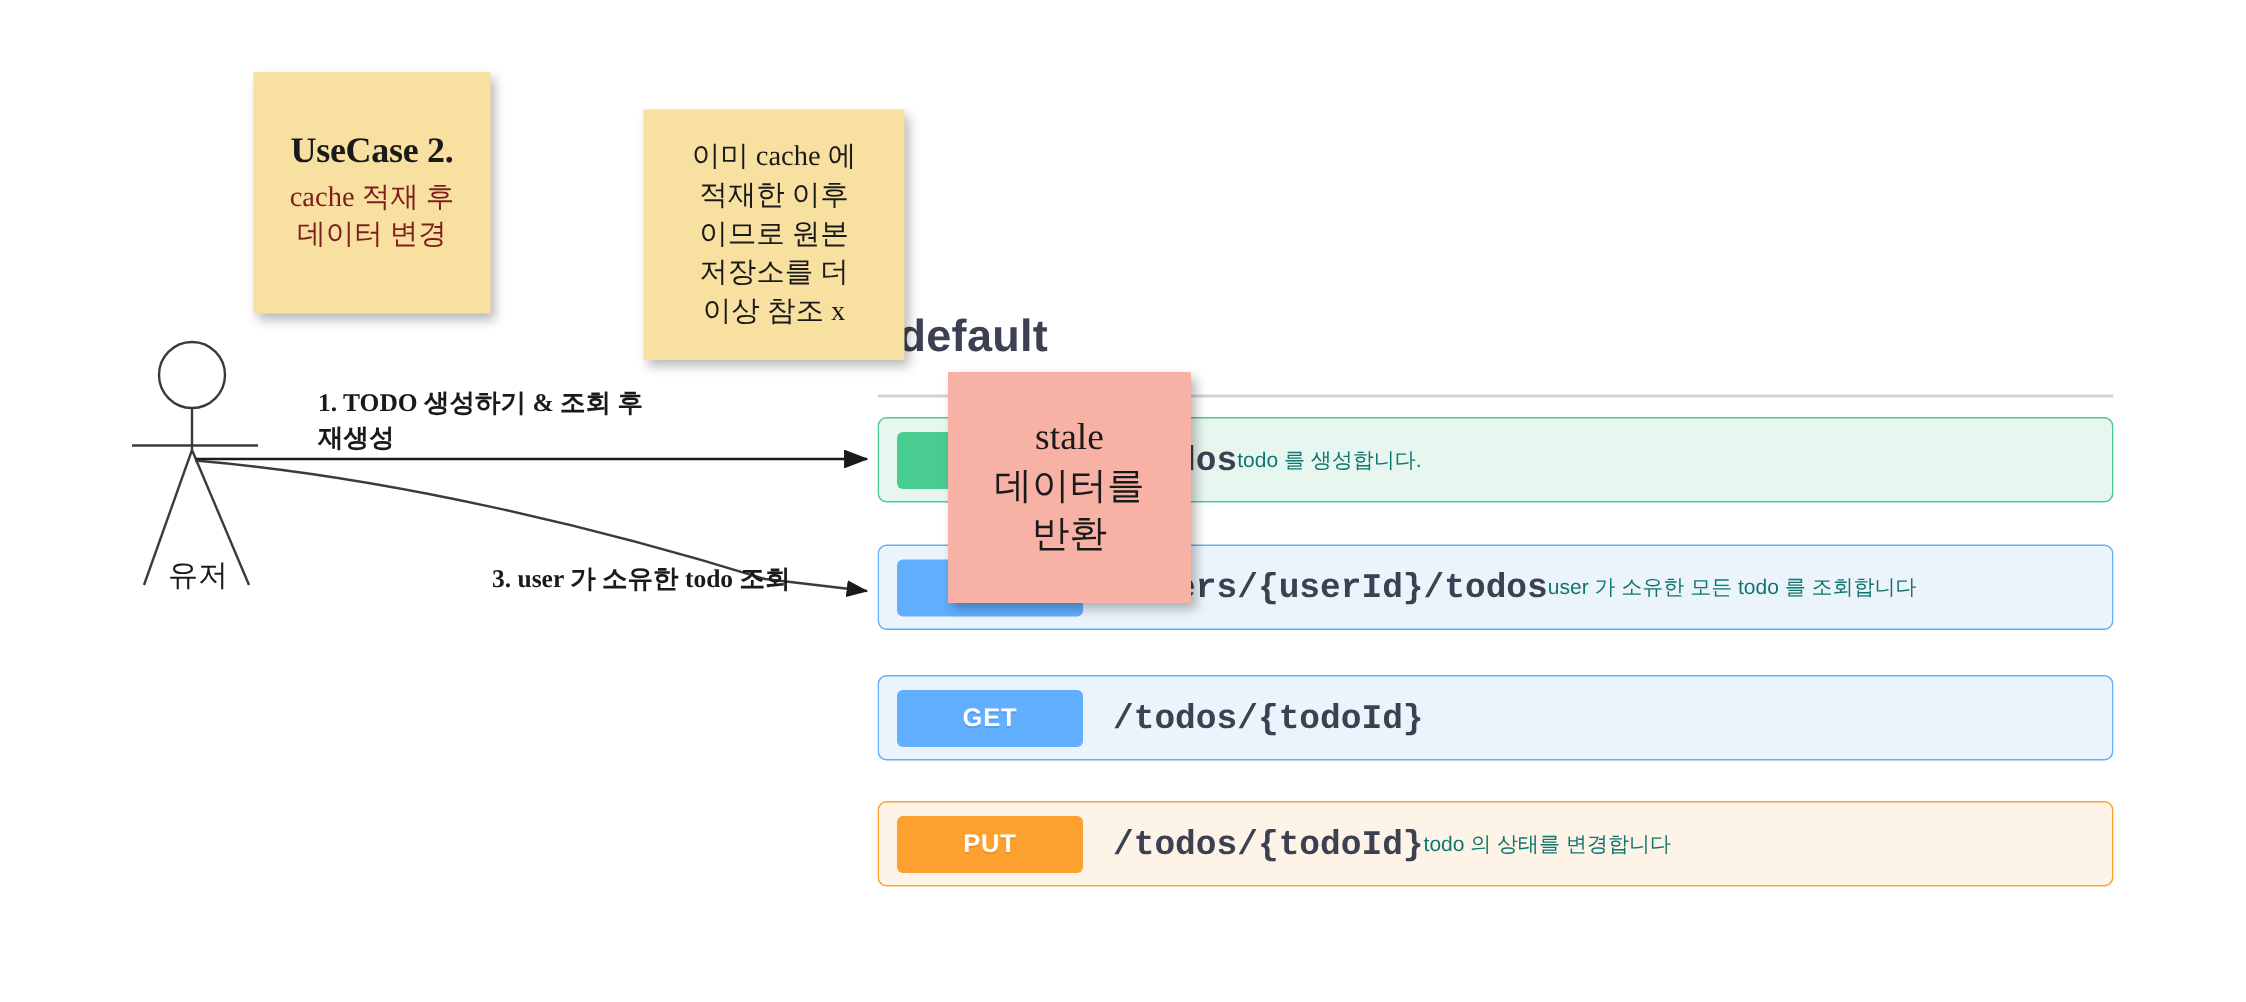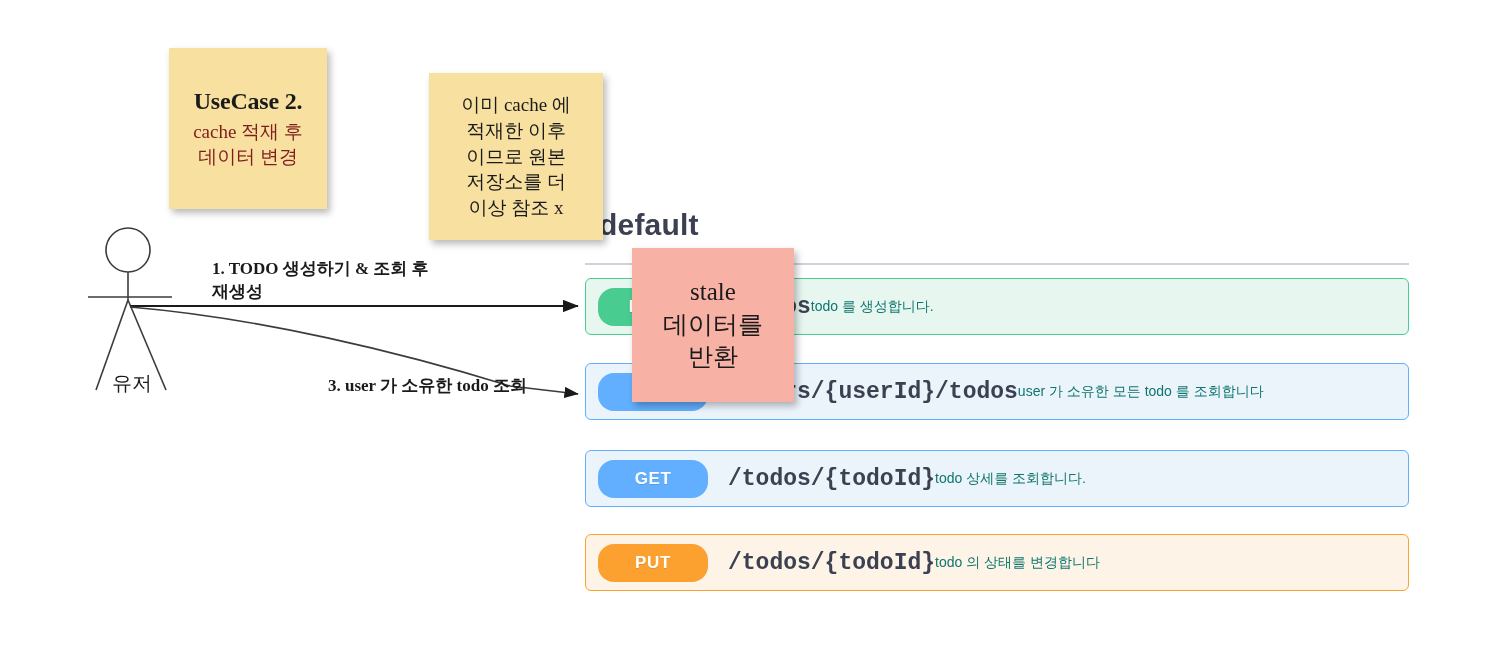"GET" .op-badge { border-radius: 16px -> 4px; width: 110px -> 124px }
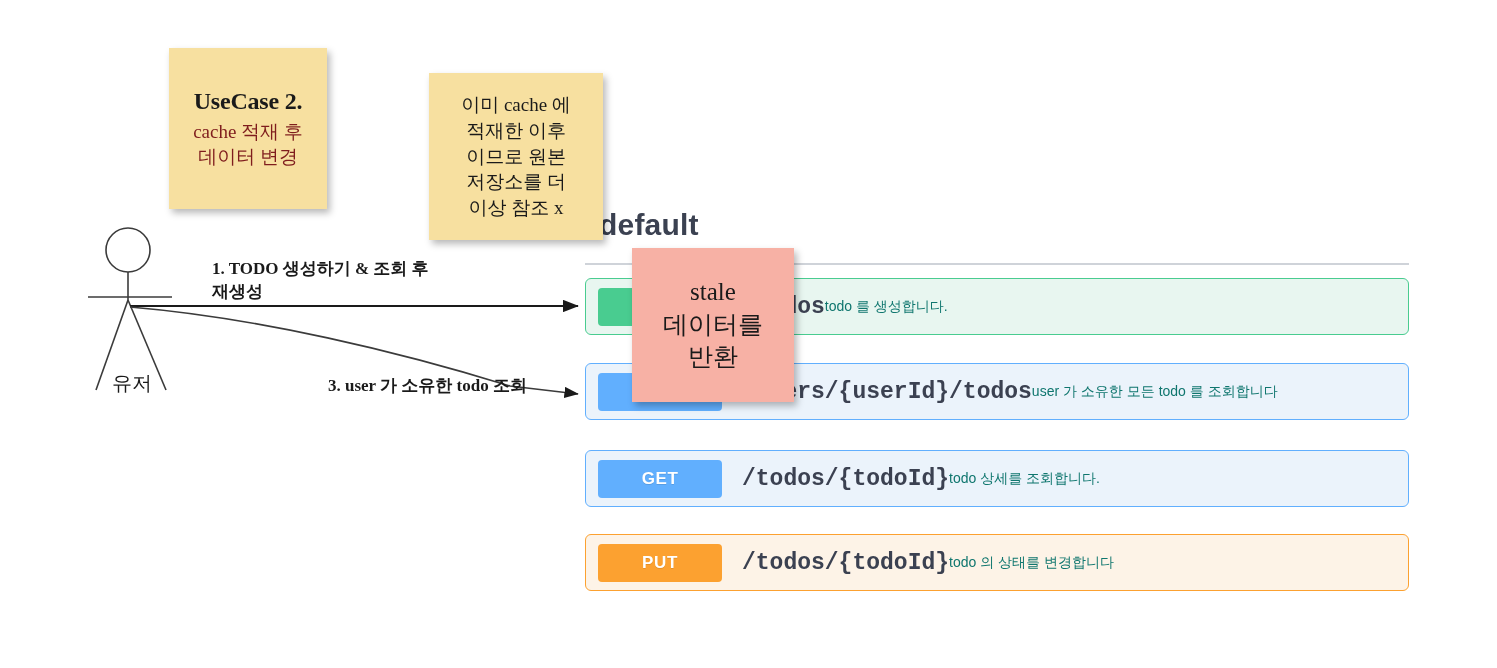"todo 상세를 조회합니다." div.op-desc { html: <div>todo 상세를 조회합니다.</div> -> none }
